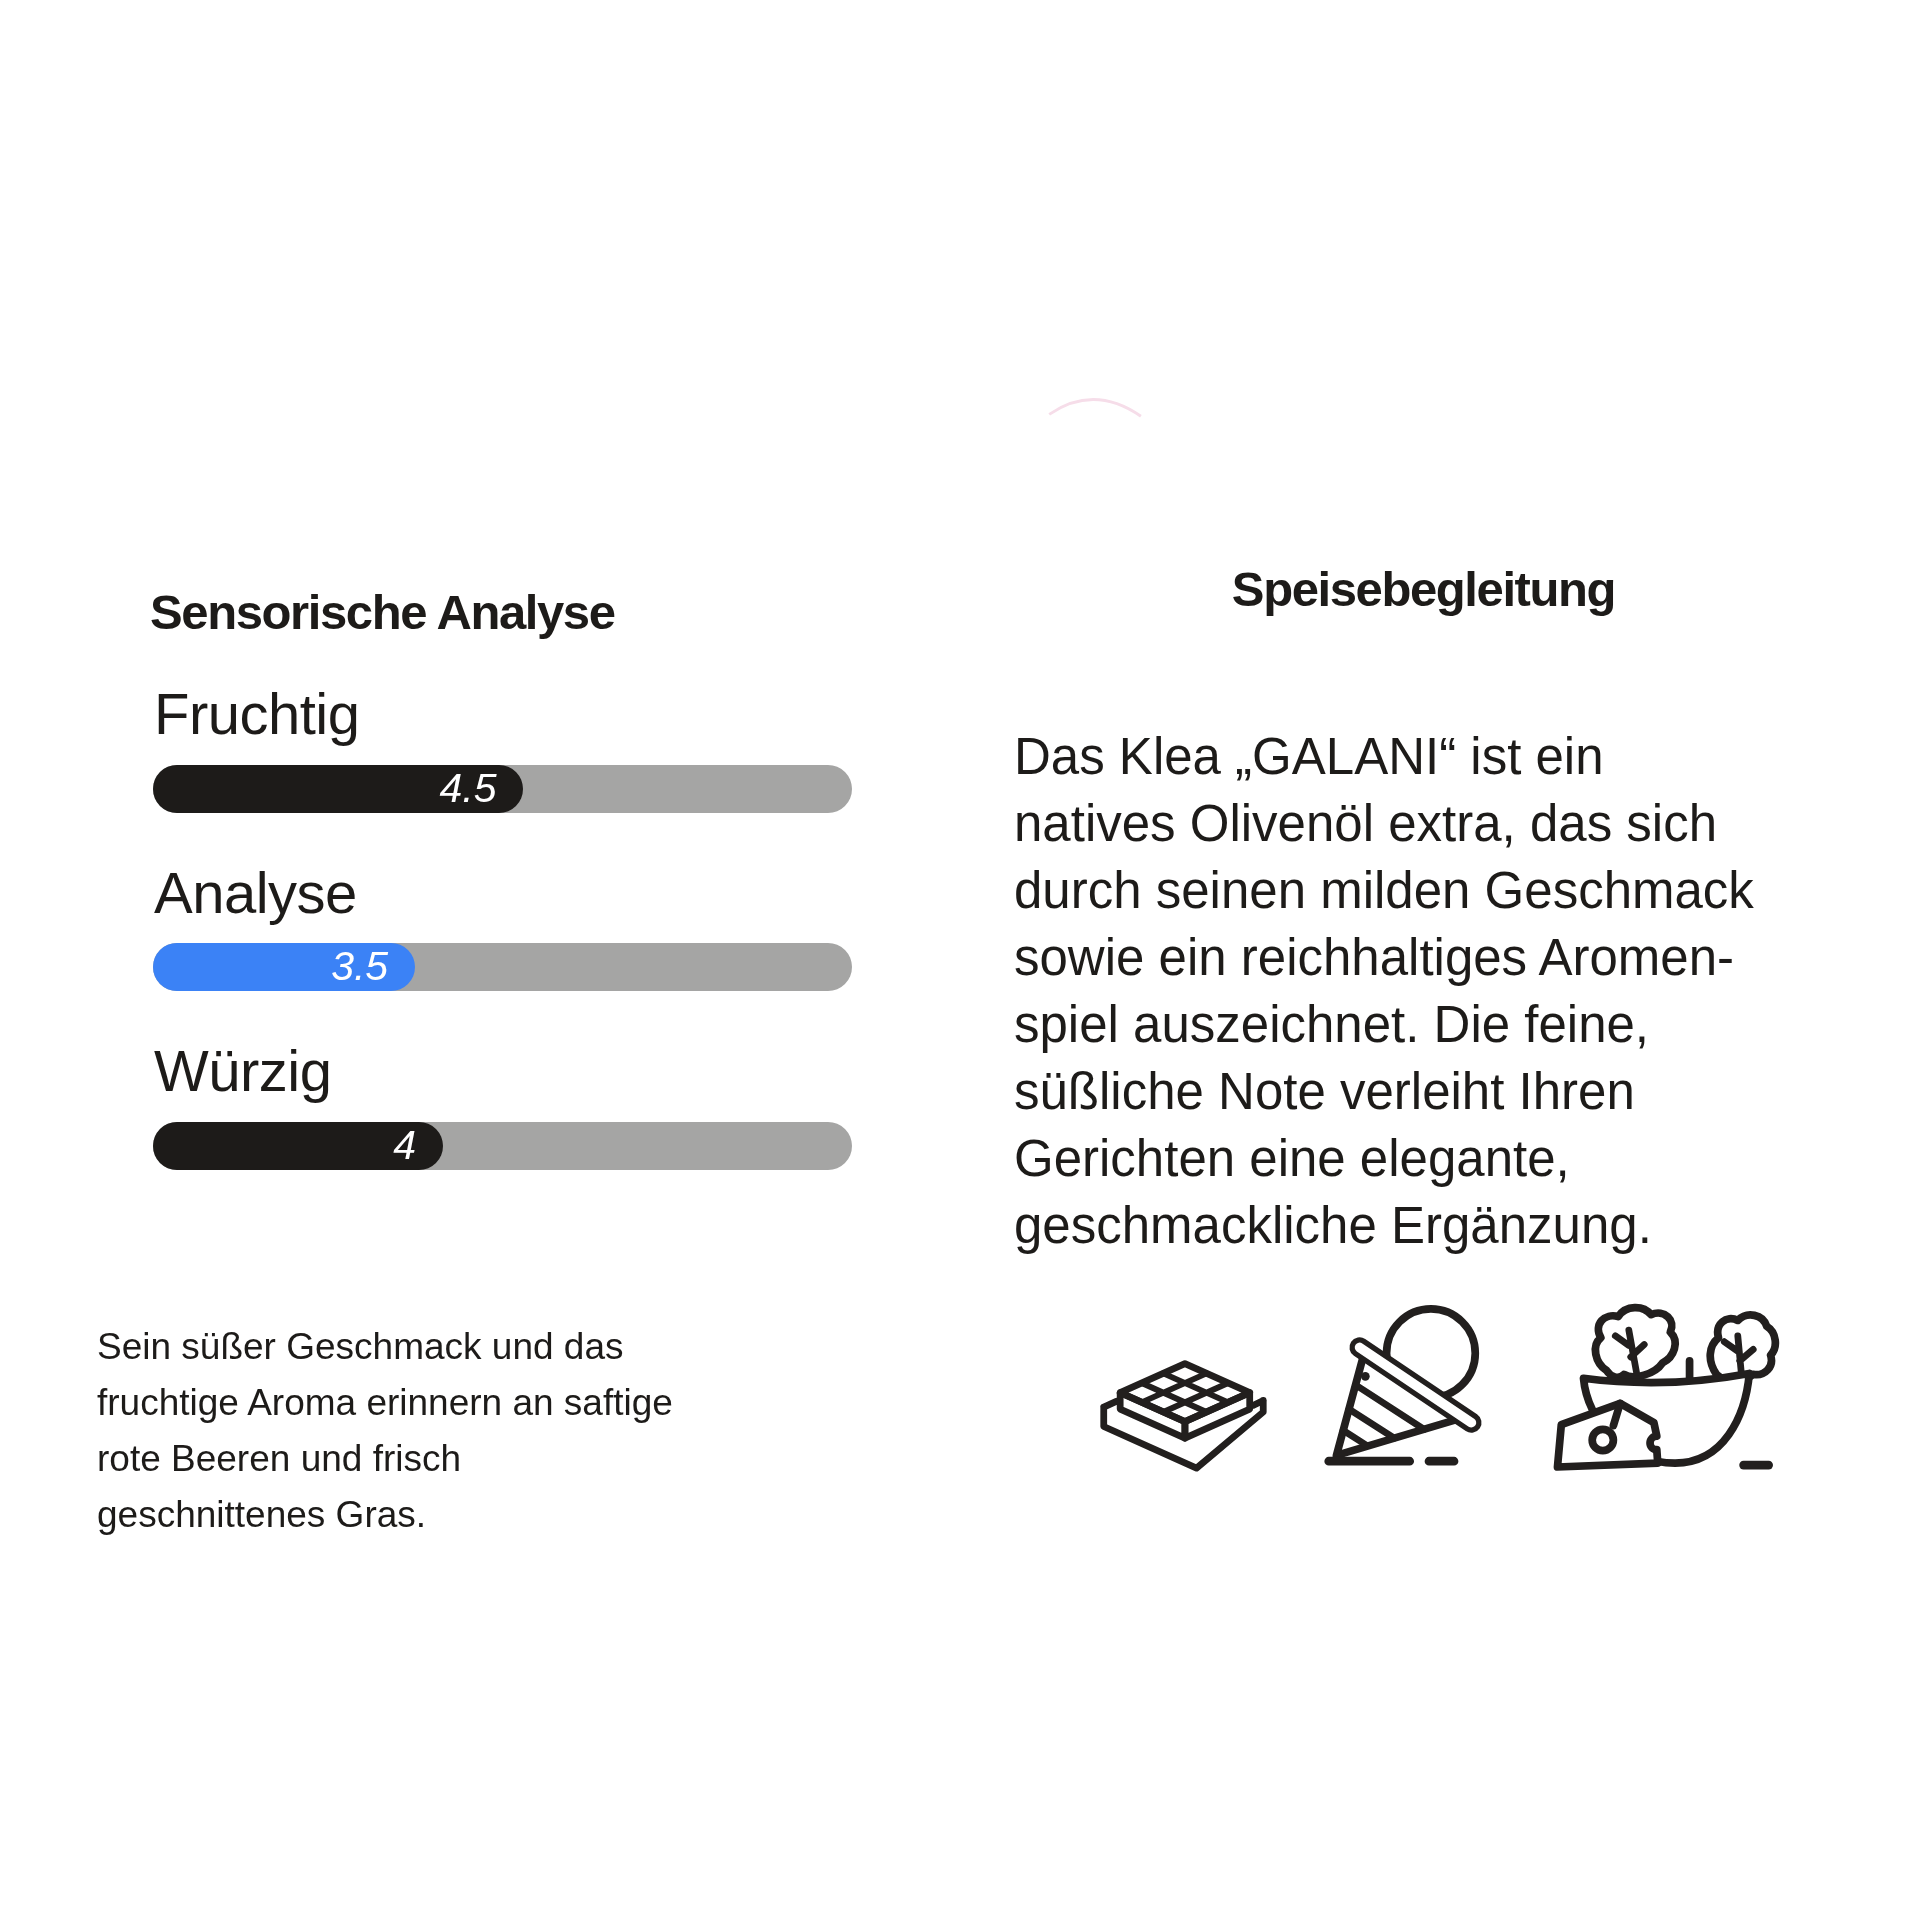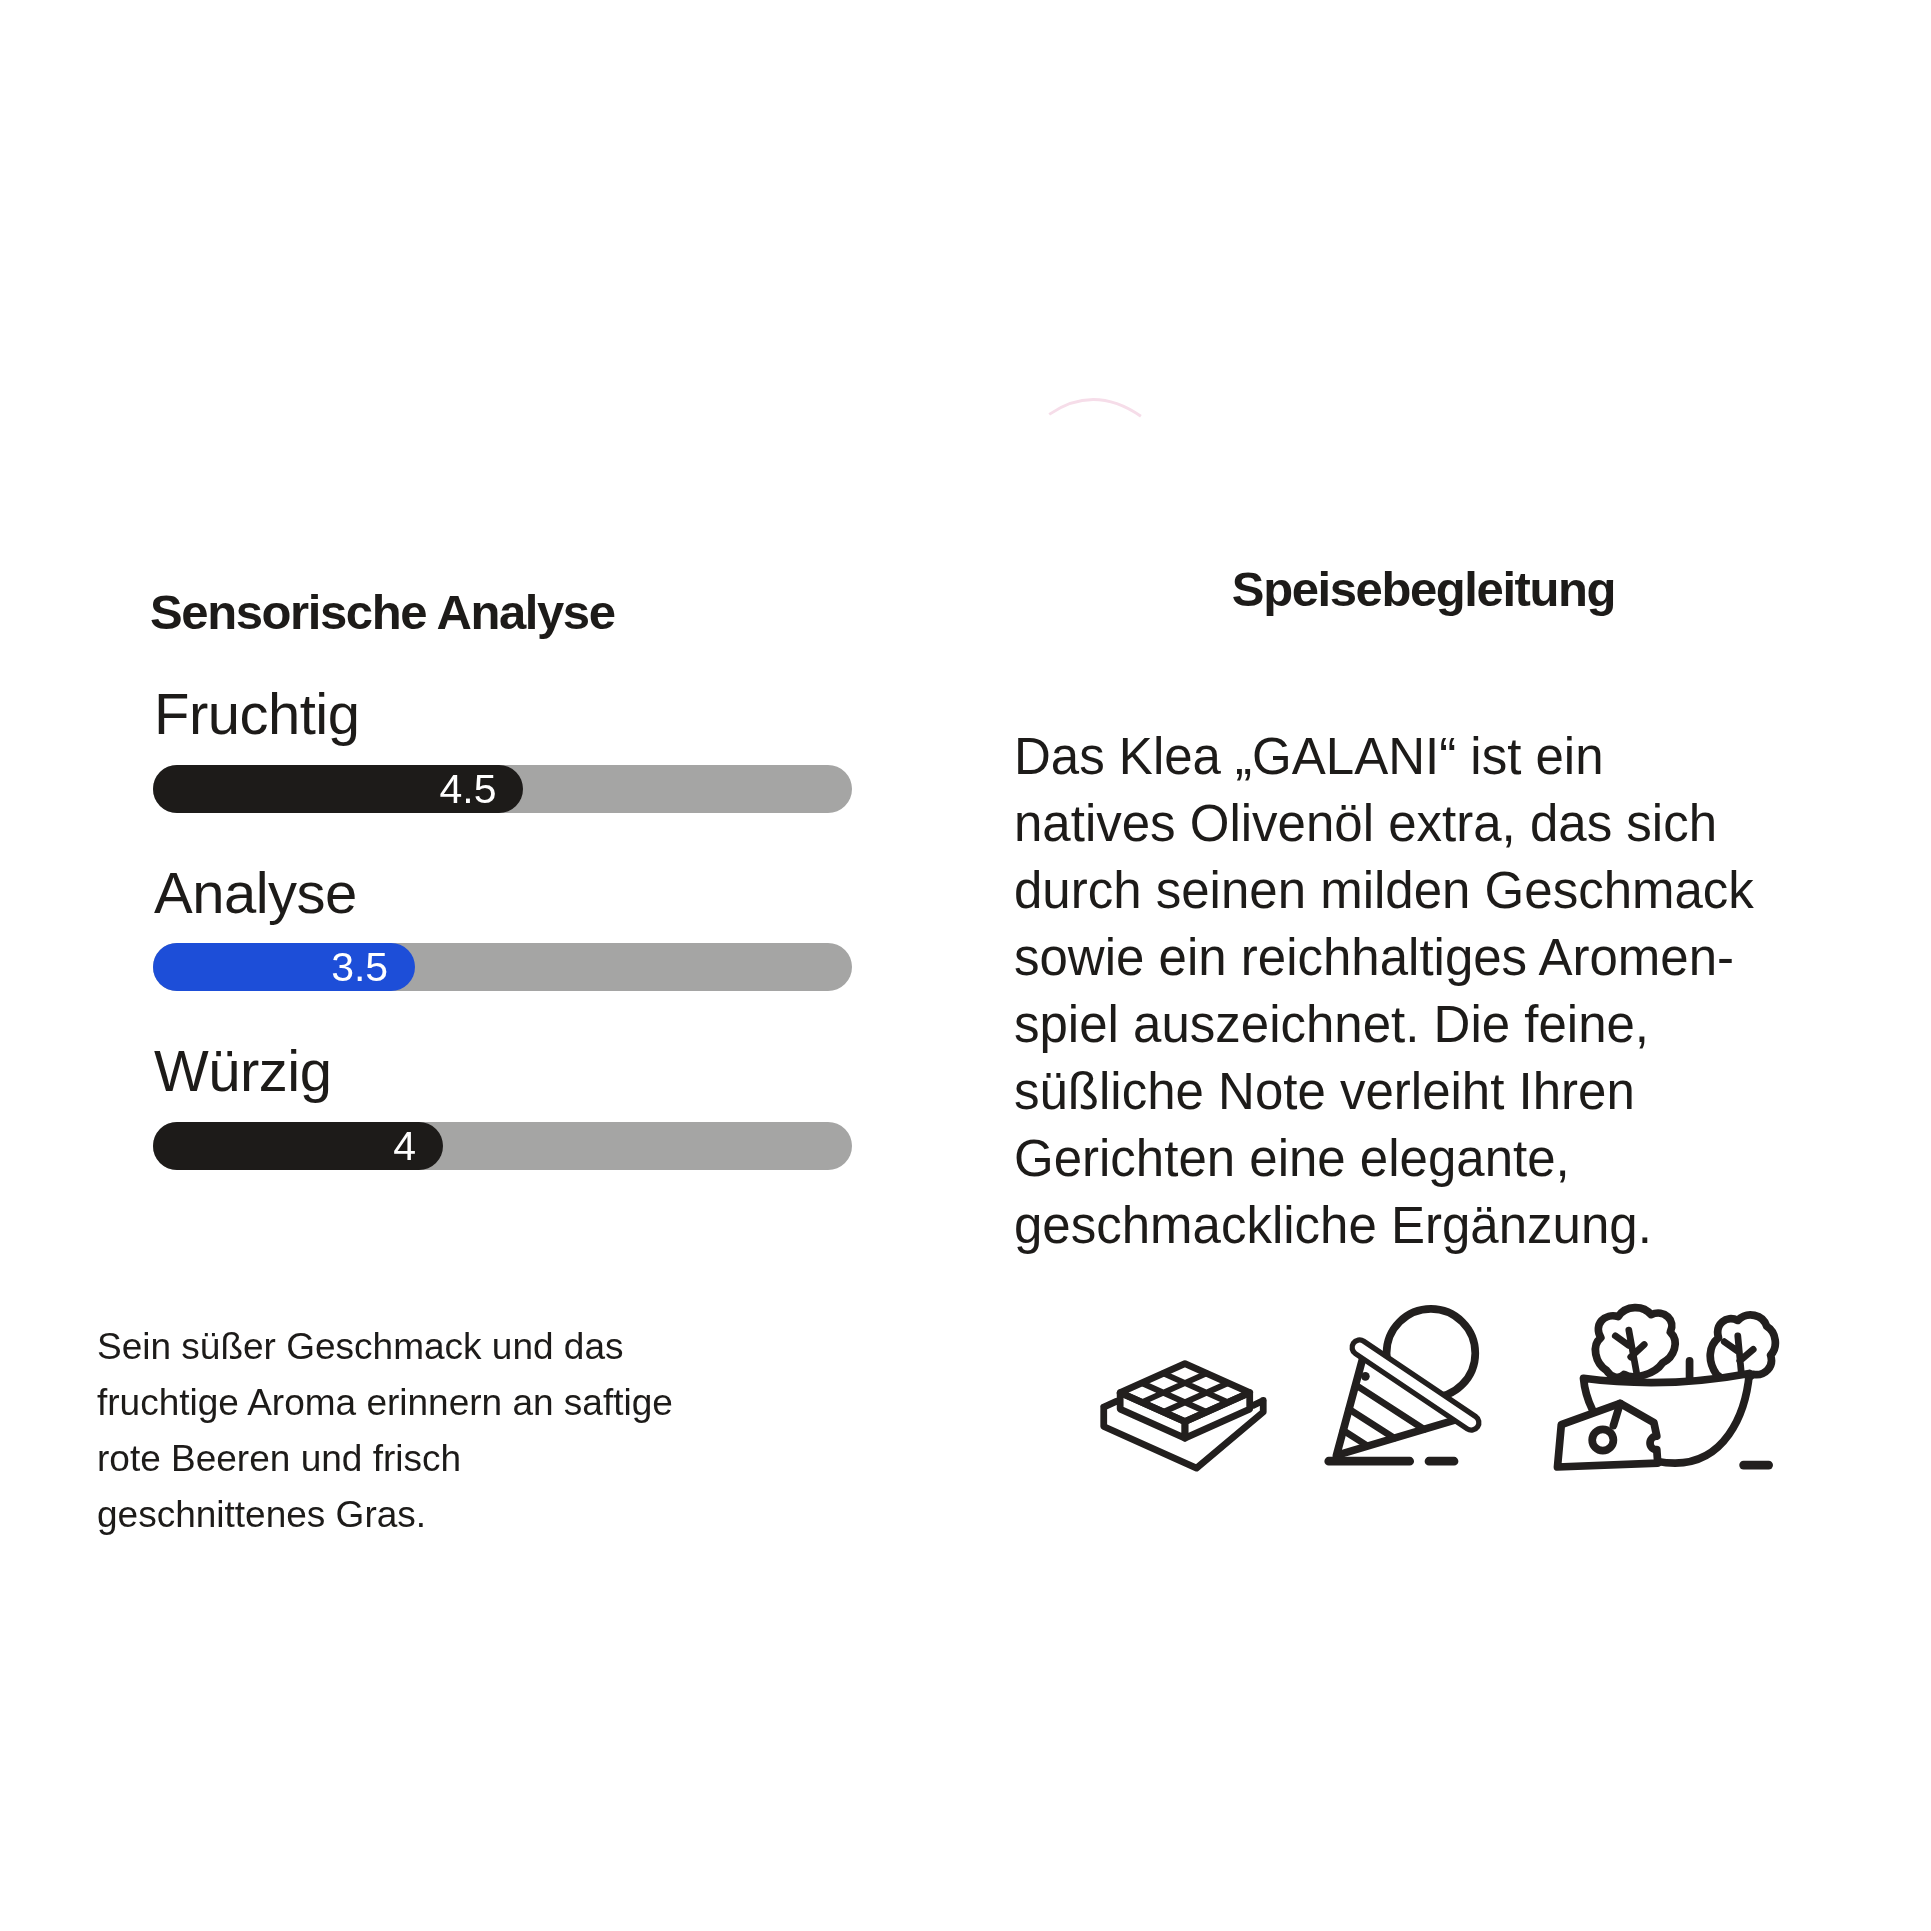"4.5" .fill { align-items: center -> none; font-style: none -> italic }
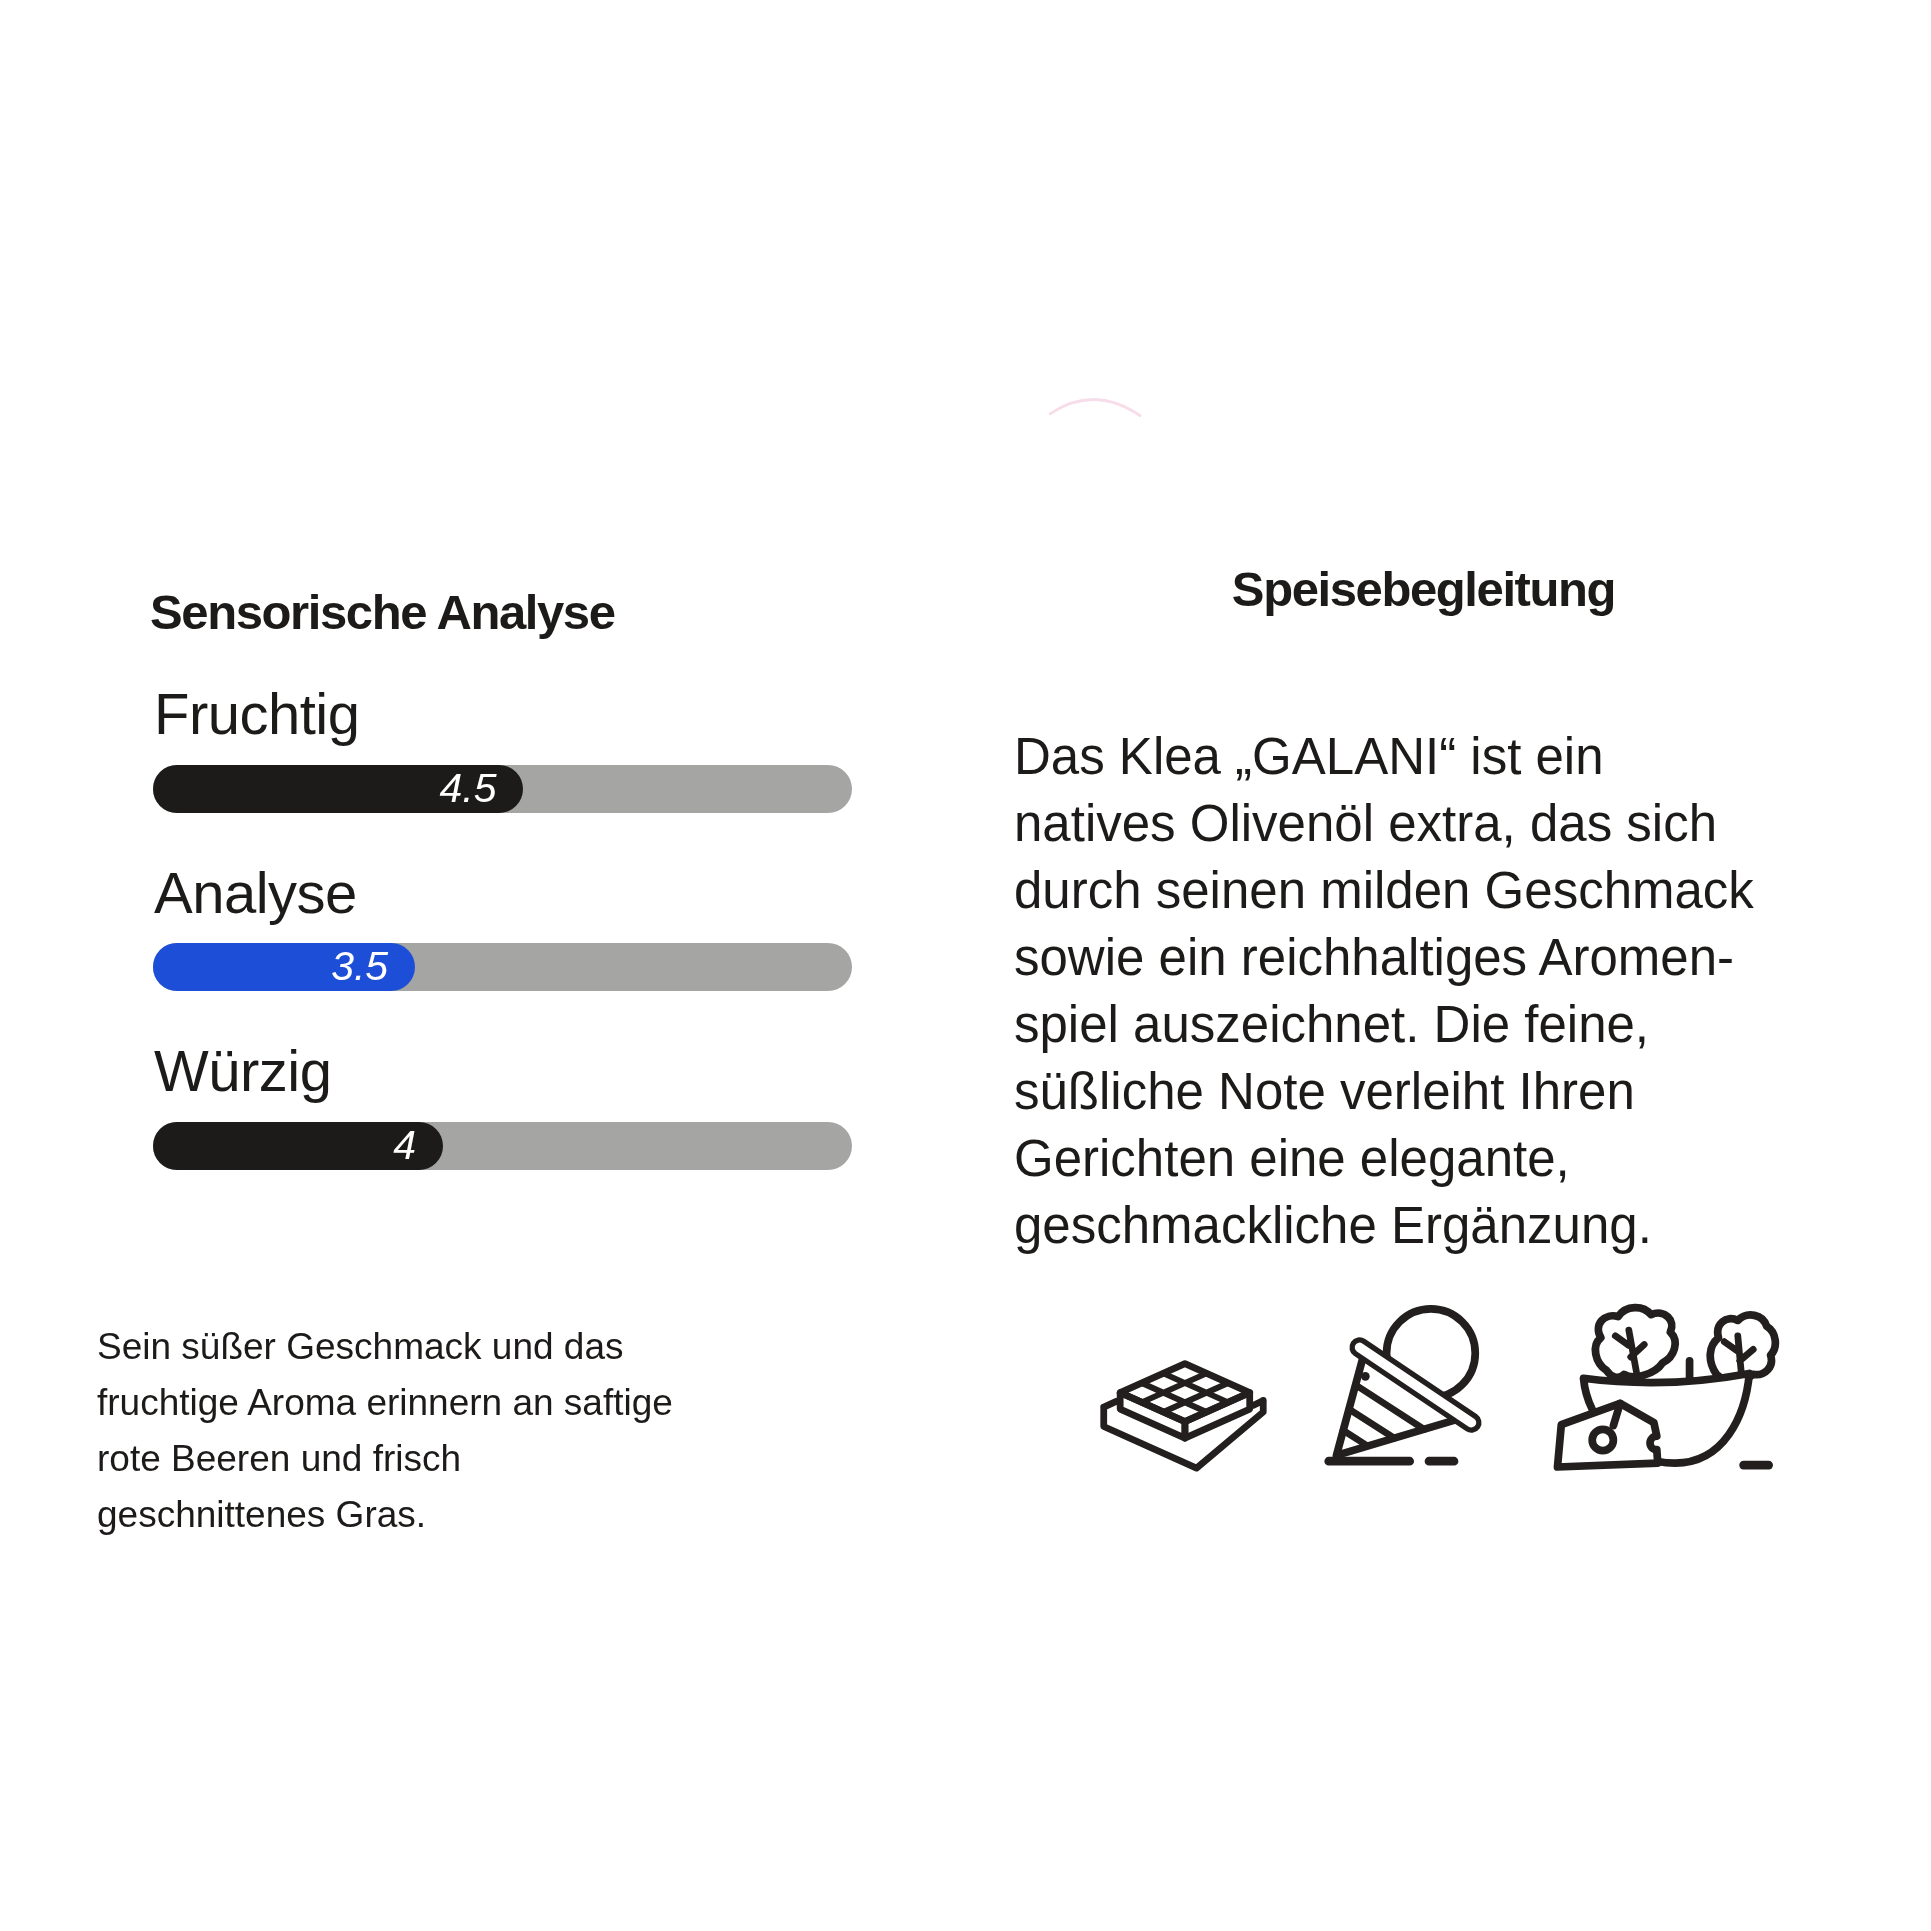"3.5" div.fill { background-color: #1d4ed8 -> #3b82f6 }
